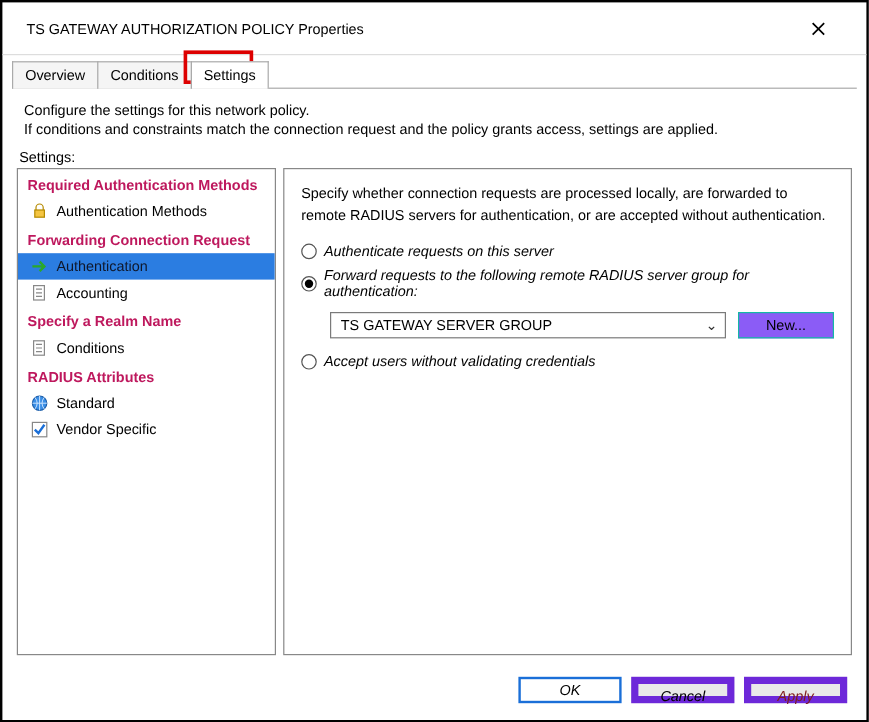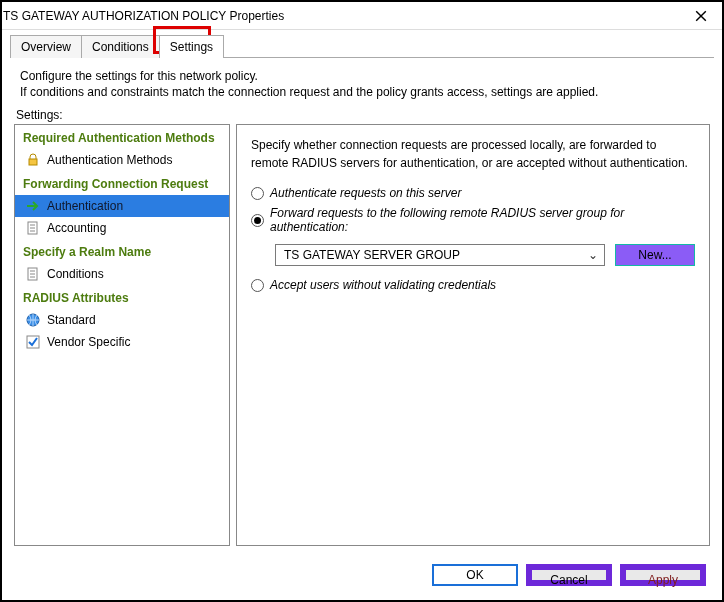"TS GATEWAY AUTHORIZATION POLICY" .titlebar { height: 28px -> 44px; padding: 0 1px -> 0 20px }
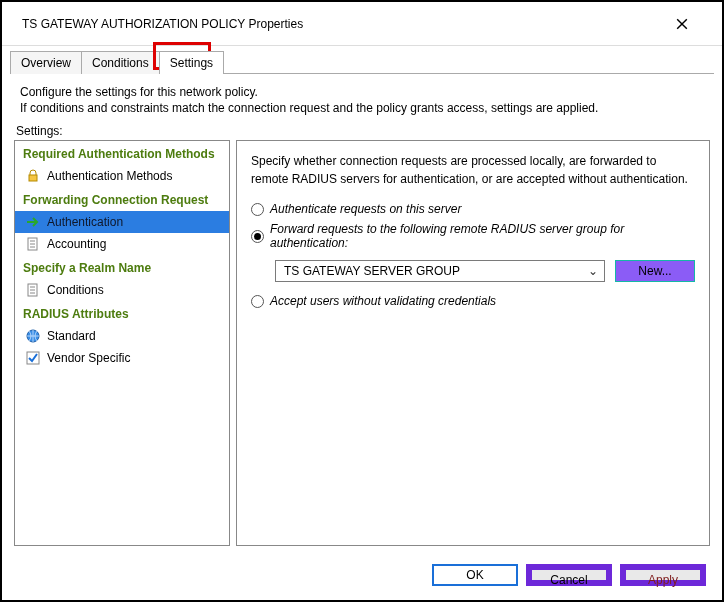"Required Authentication Methods" .sb-header { color: #4d7c0f -> #be185d }
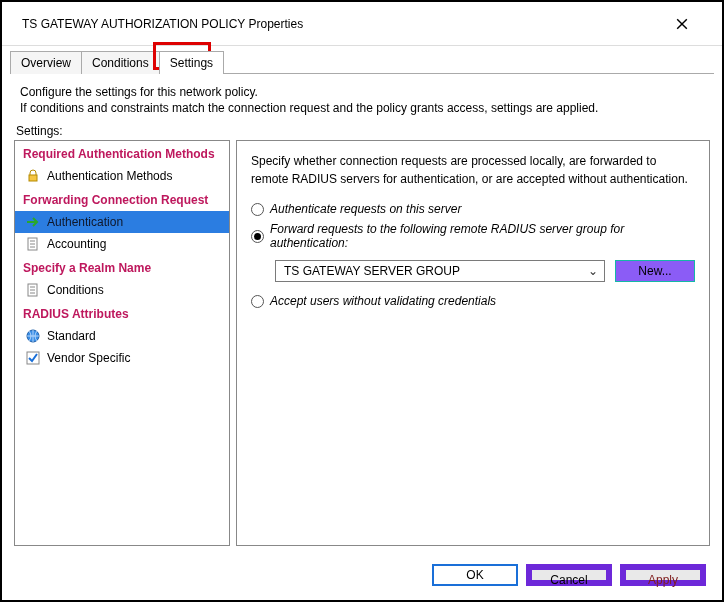"OK" .footer { font-style: none -> italic }
